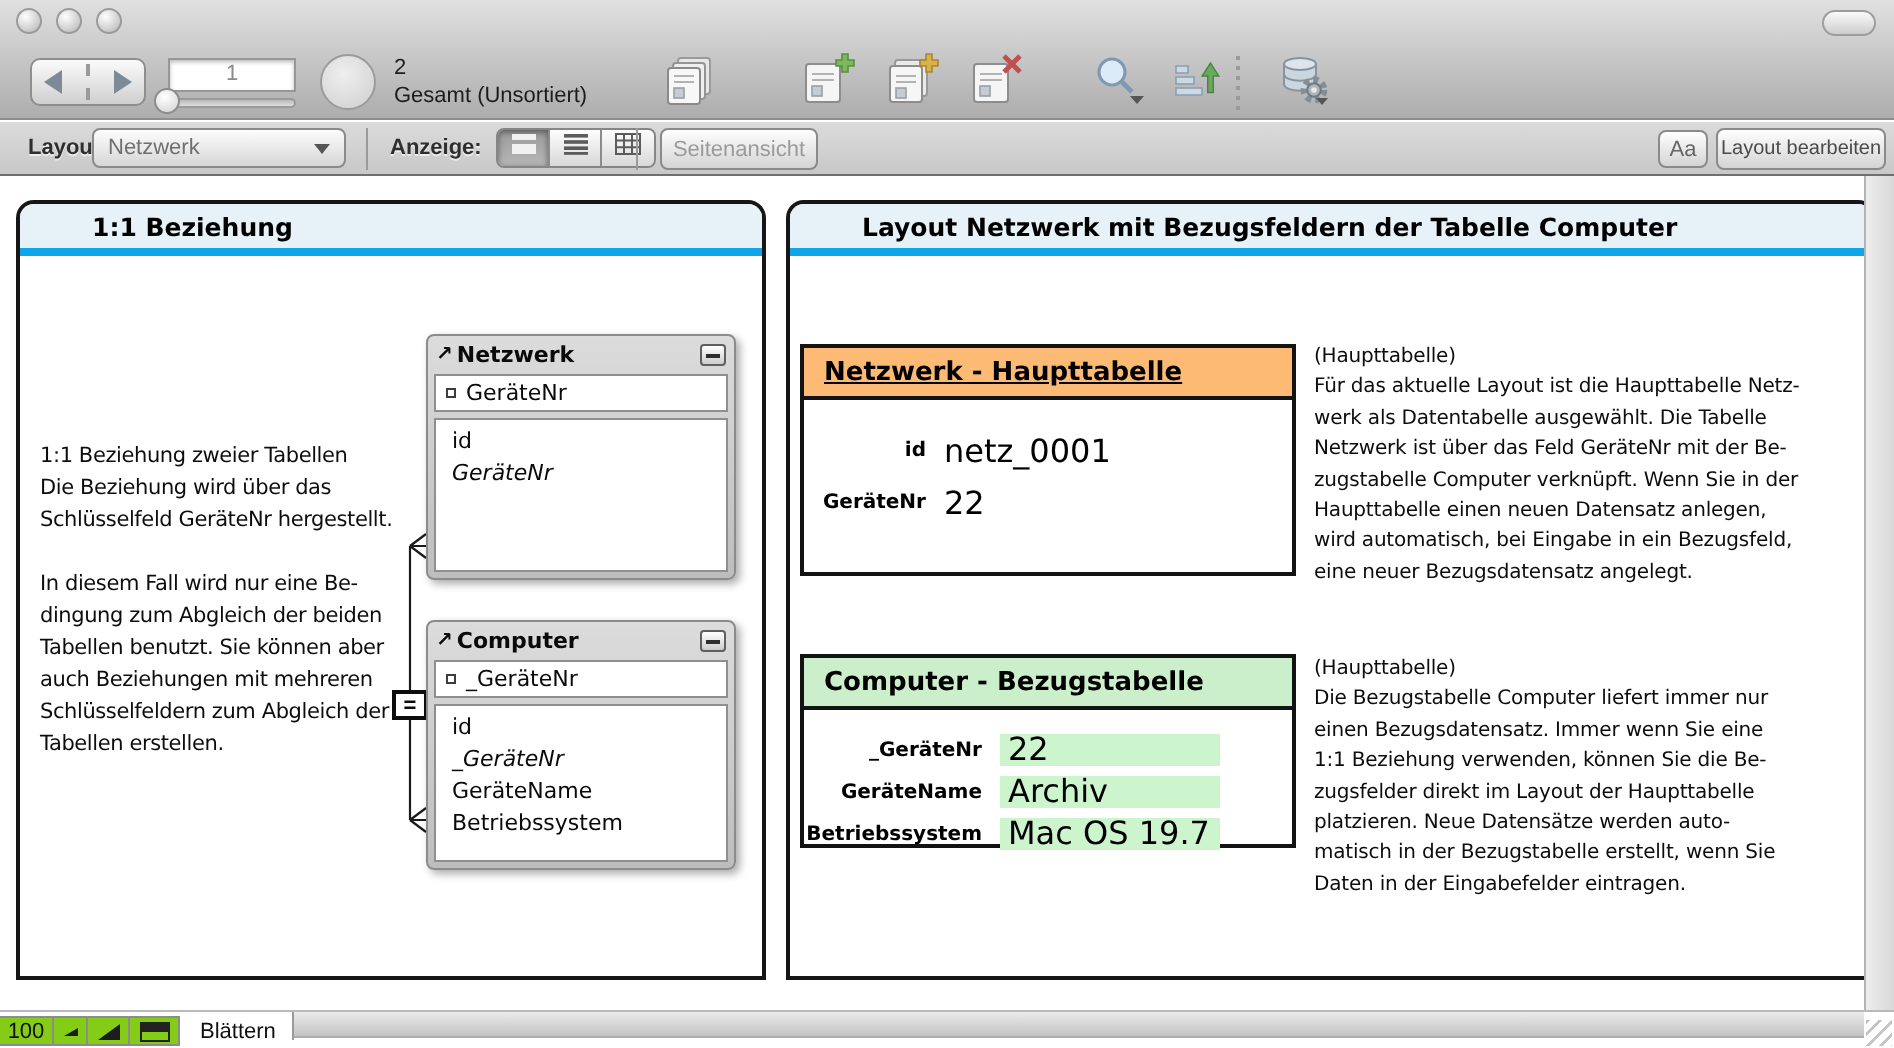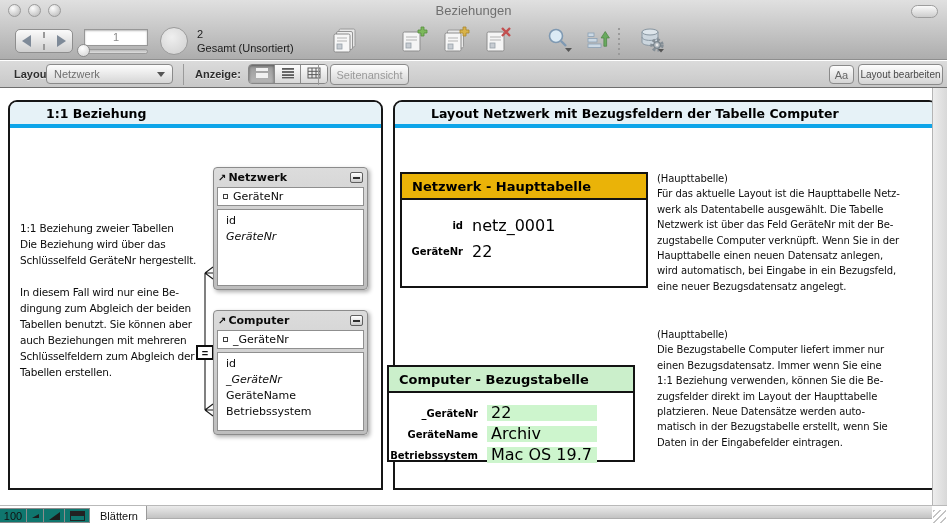"Beziehungen" div.win-title { html: <div>Beziehungen</div> -> none }
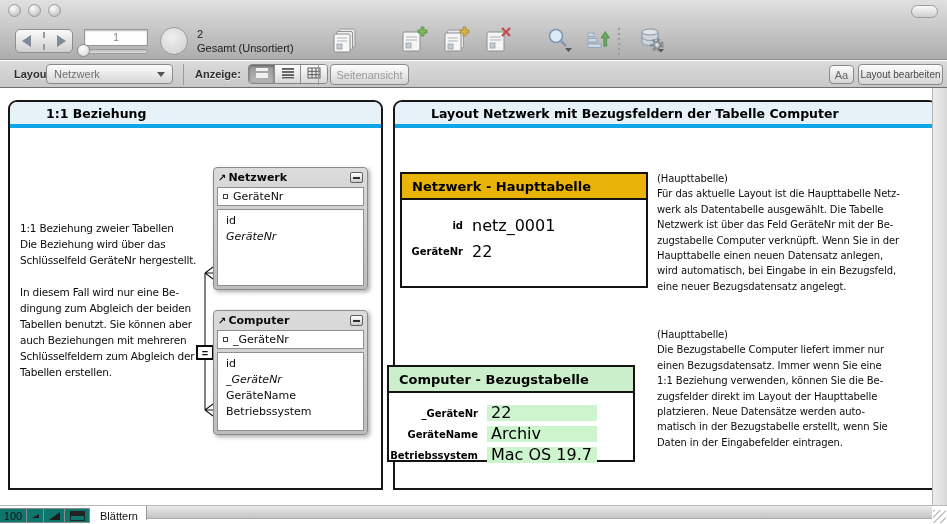"Netzwerk - Haupttabelle" .db-orange .databox-header { background: #eab308 -> #fdba74; text-decoration: none -> underline }
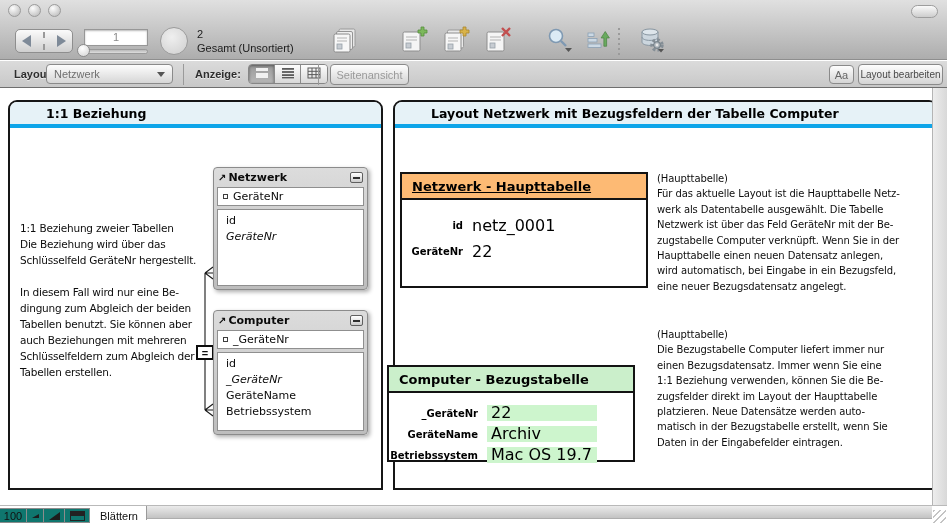"Computer - Bezugstabelle" div.databox { left: 387px -> 400px; margin-top: 38px -> none }
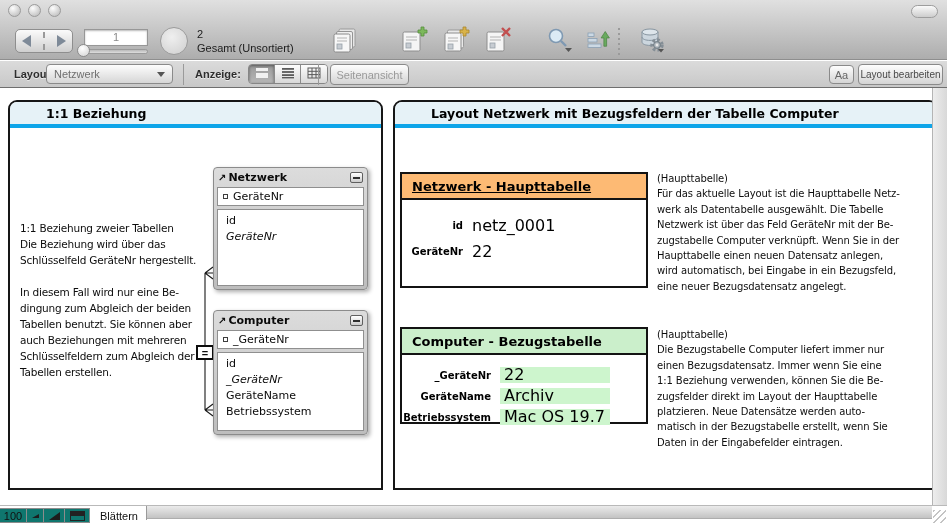"100" .zoomgroup { background: #0f766e -> #84cc16 }
